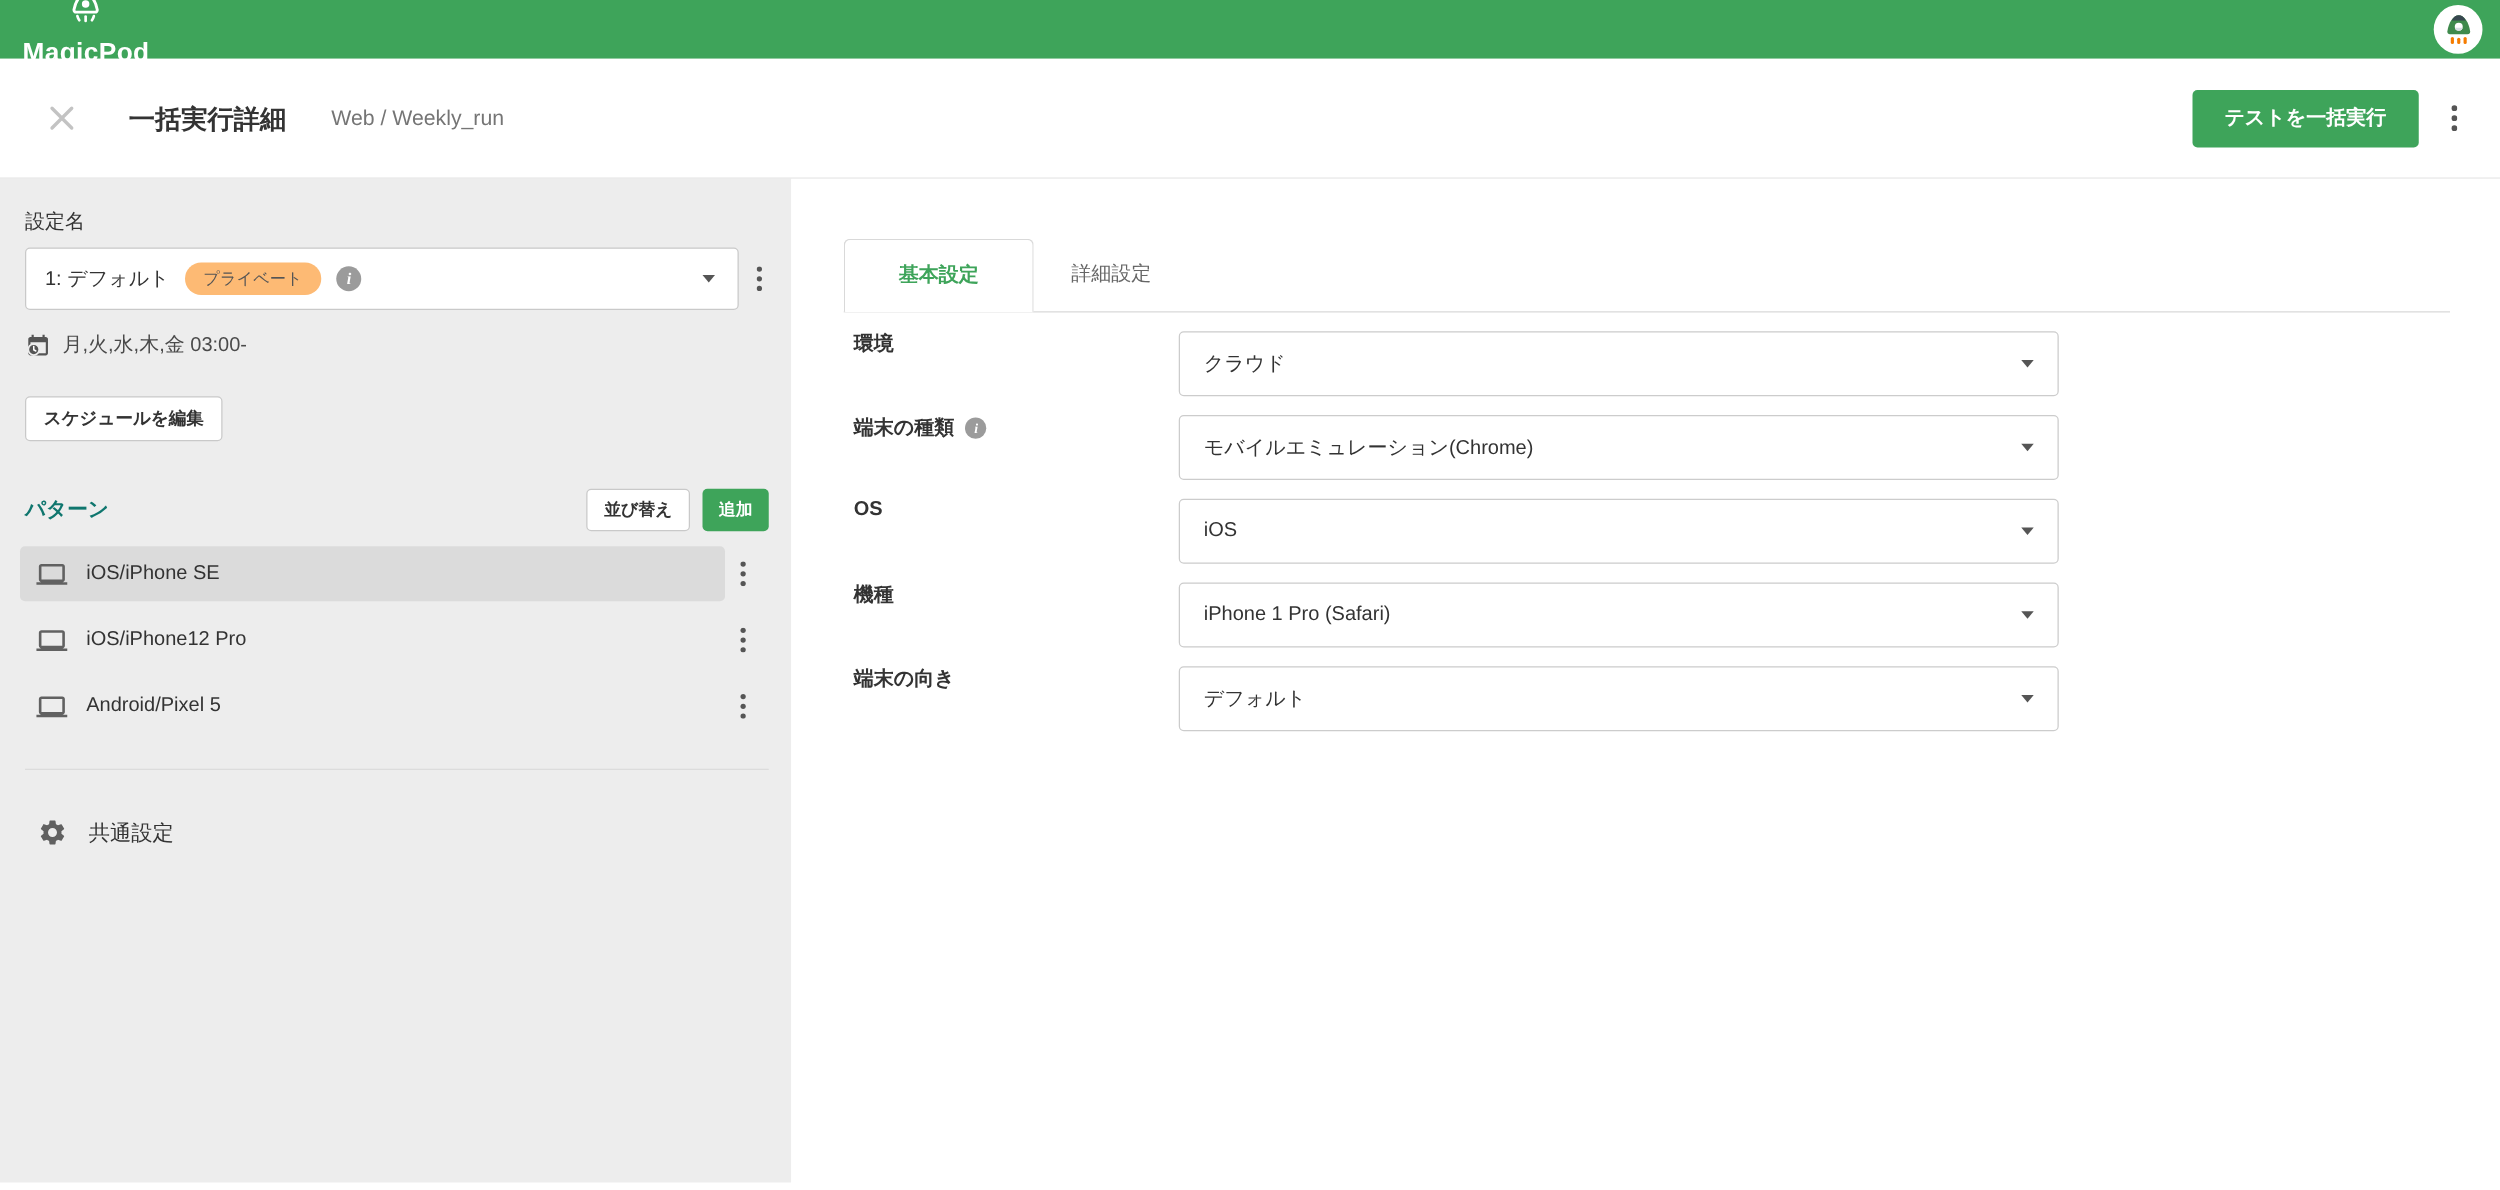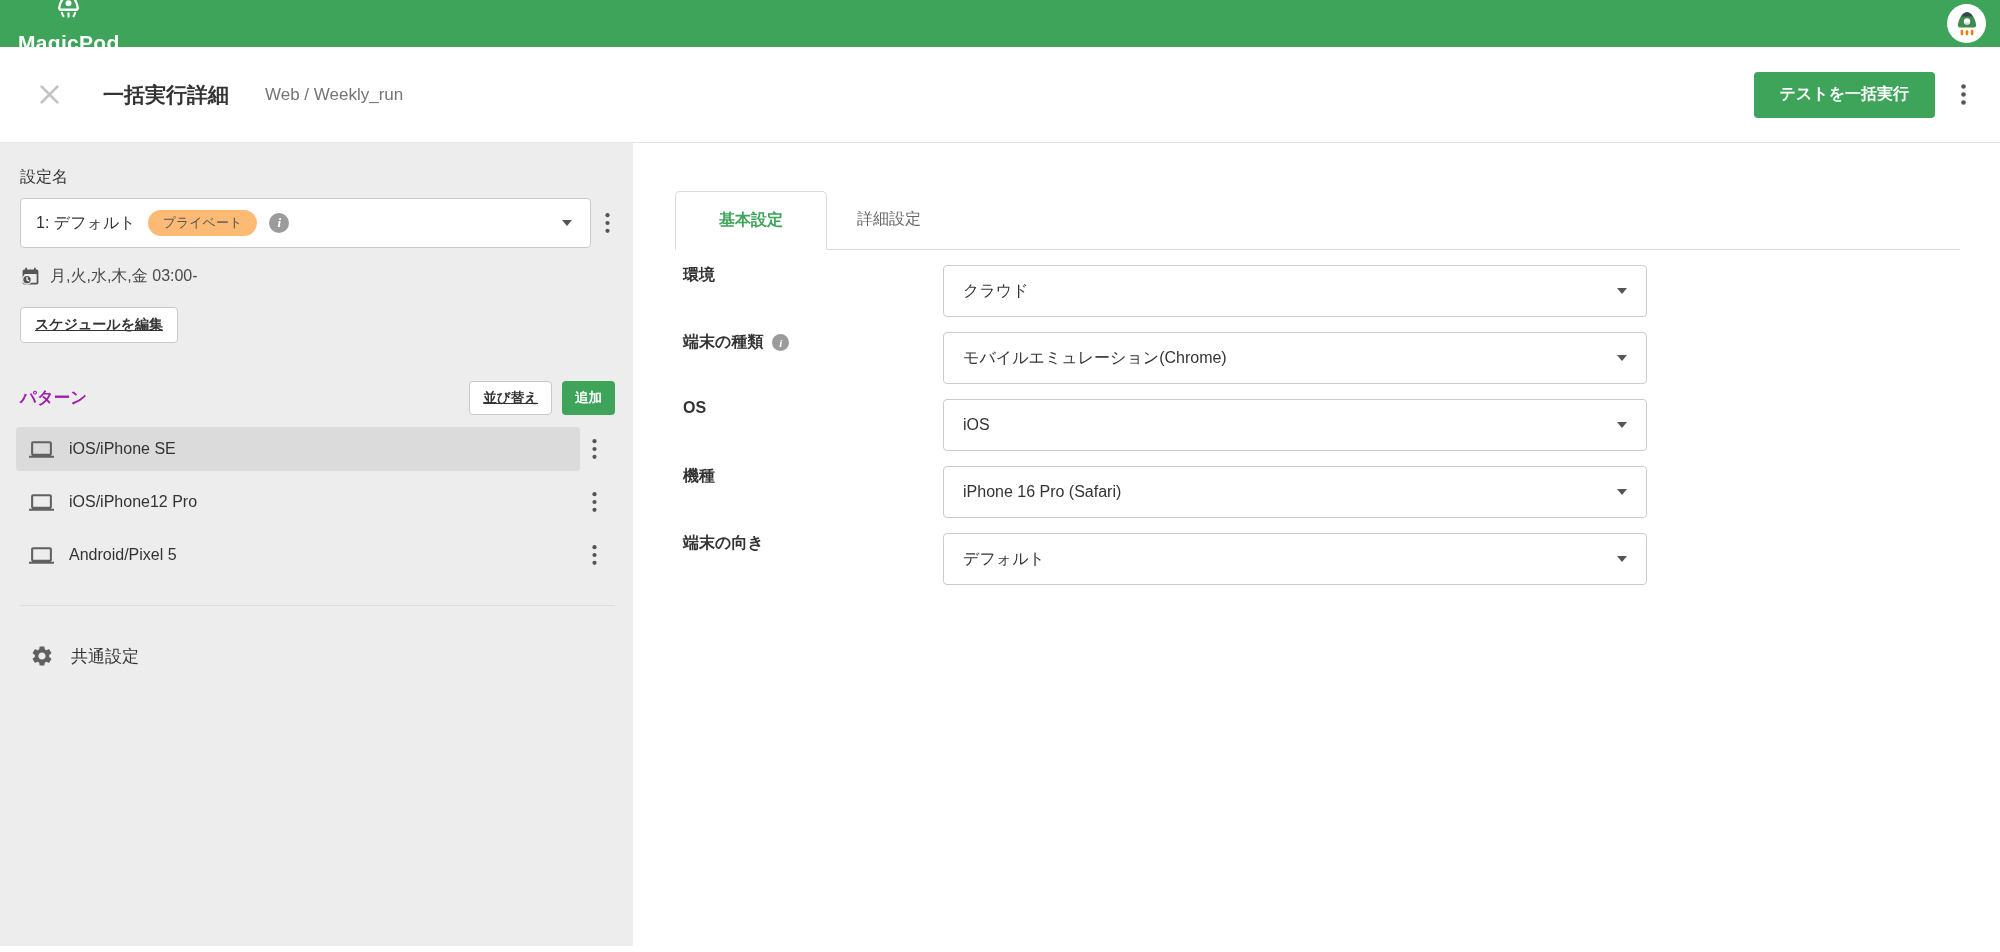"月,火,水,木,金 03:00-" .schedule-row { margin: 18px 0 6px 20px -> 18px 0 16px 20px }
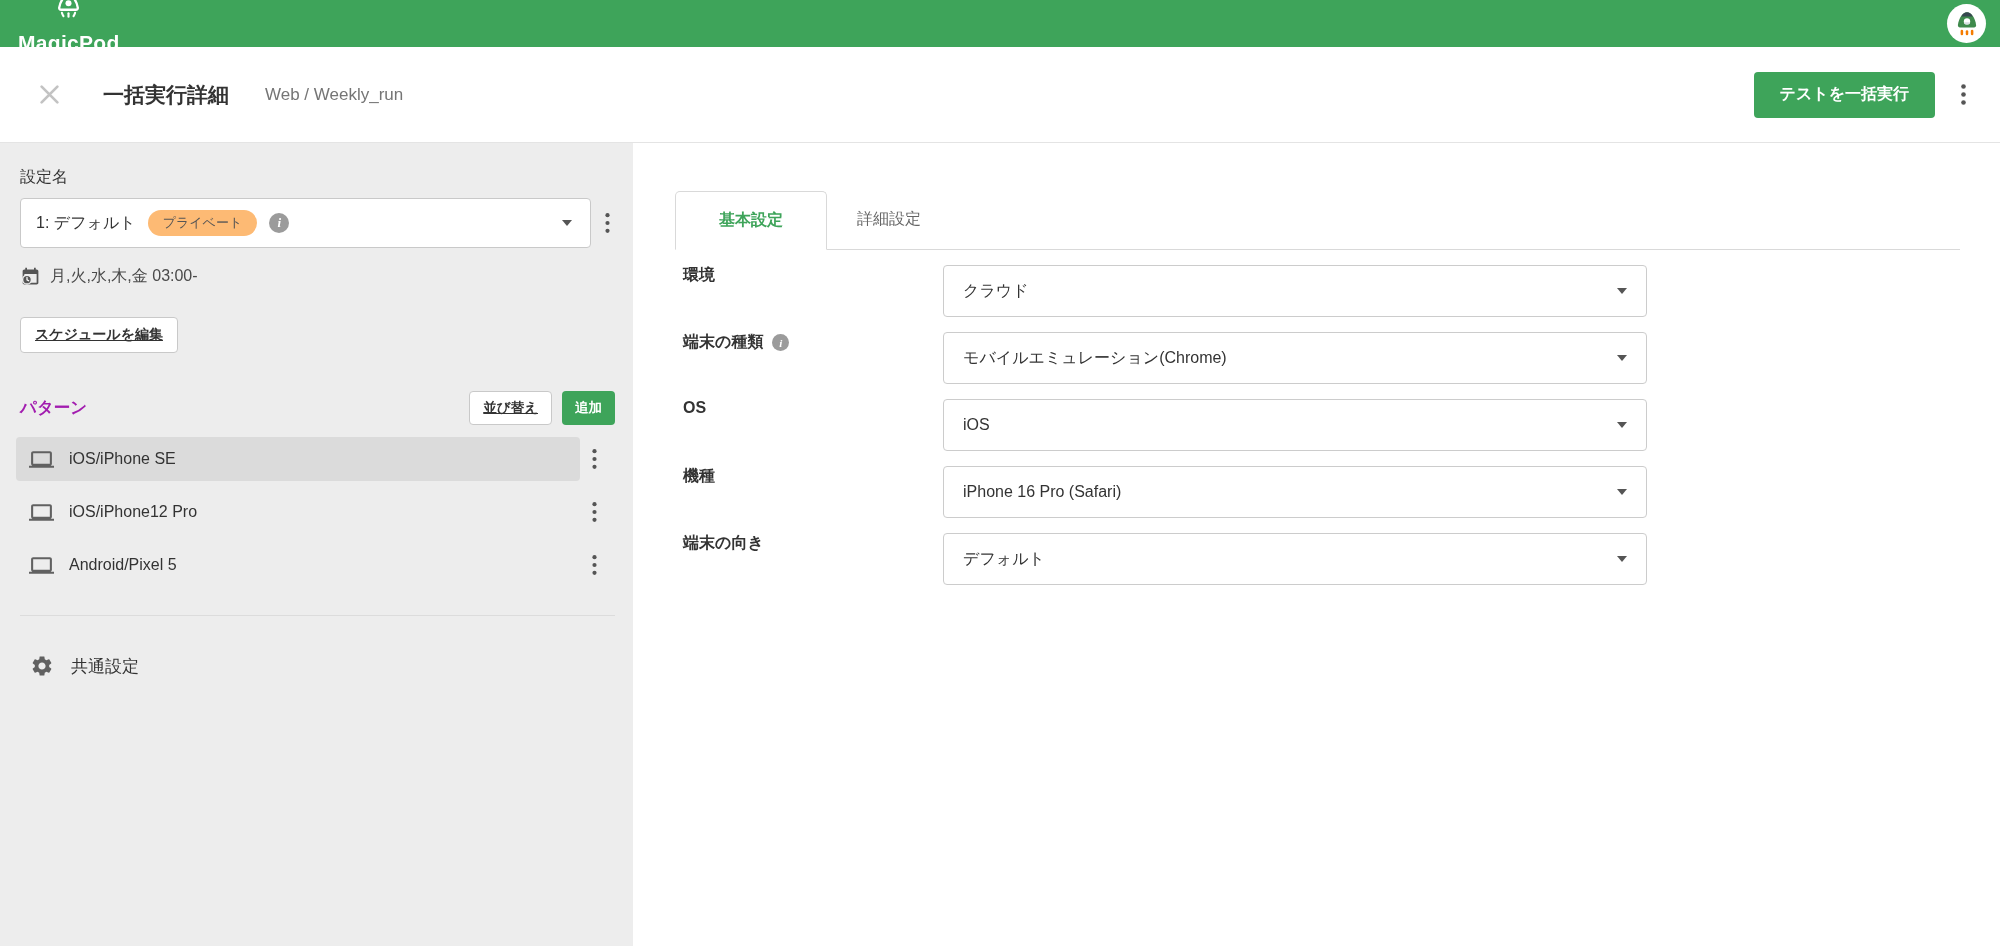"スケジュールを編集" .btn-outline { text-decoration: underline -> none }
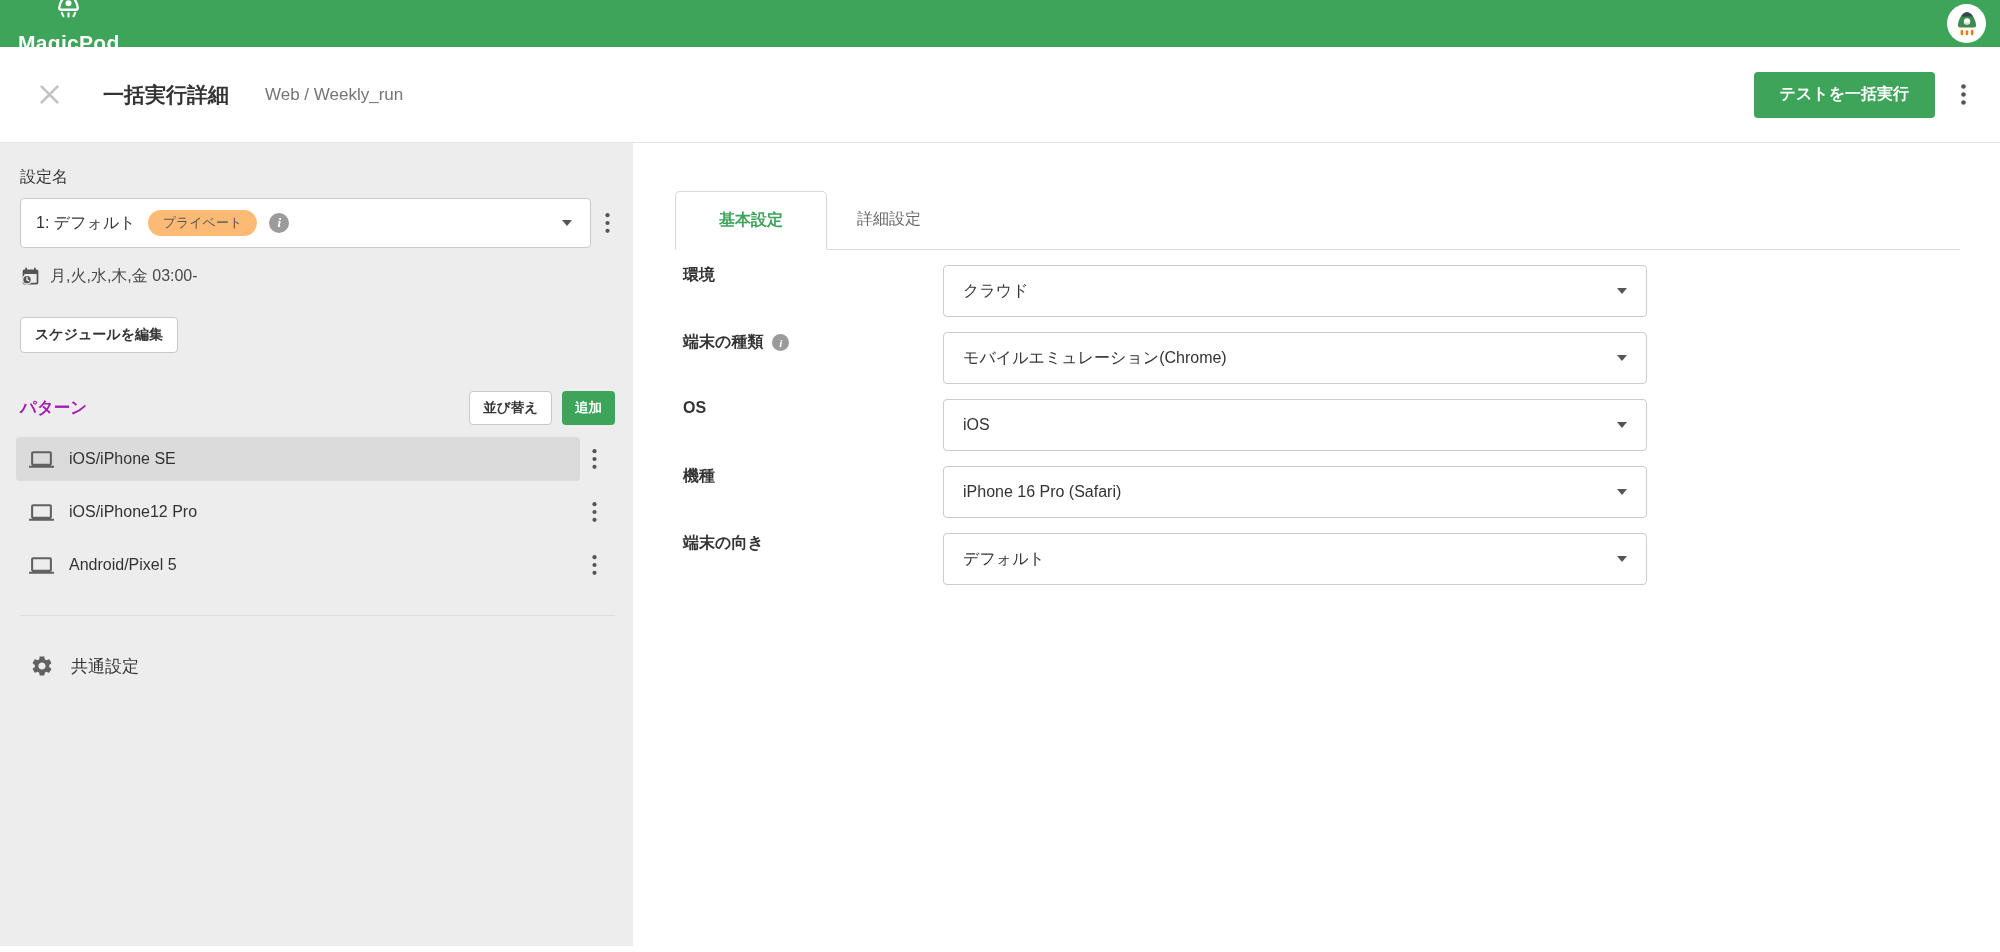"パターン" .pattern-title { color: #a21caf -> #0f766e }
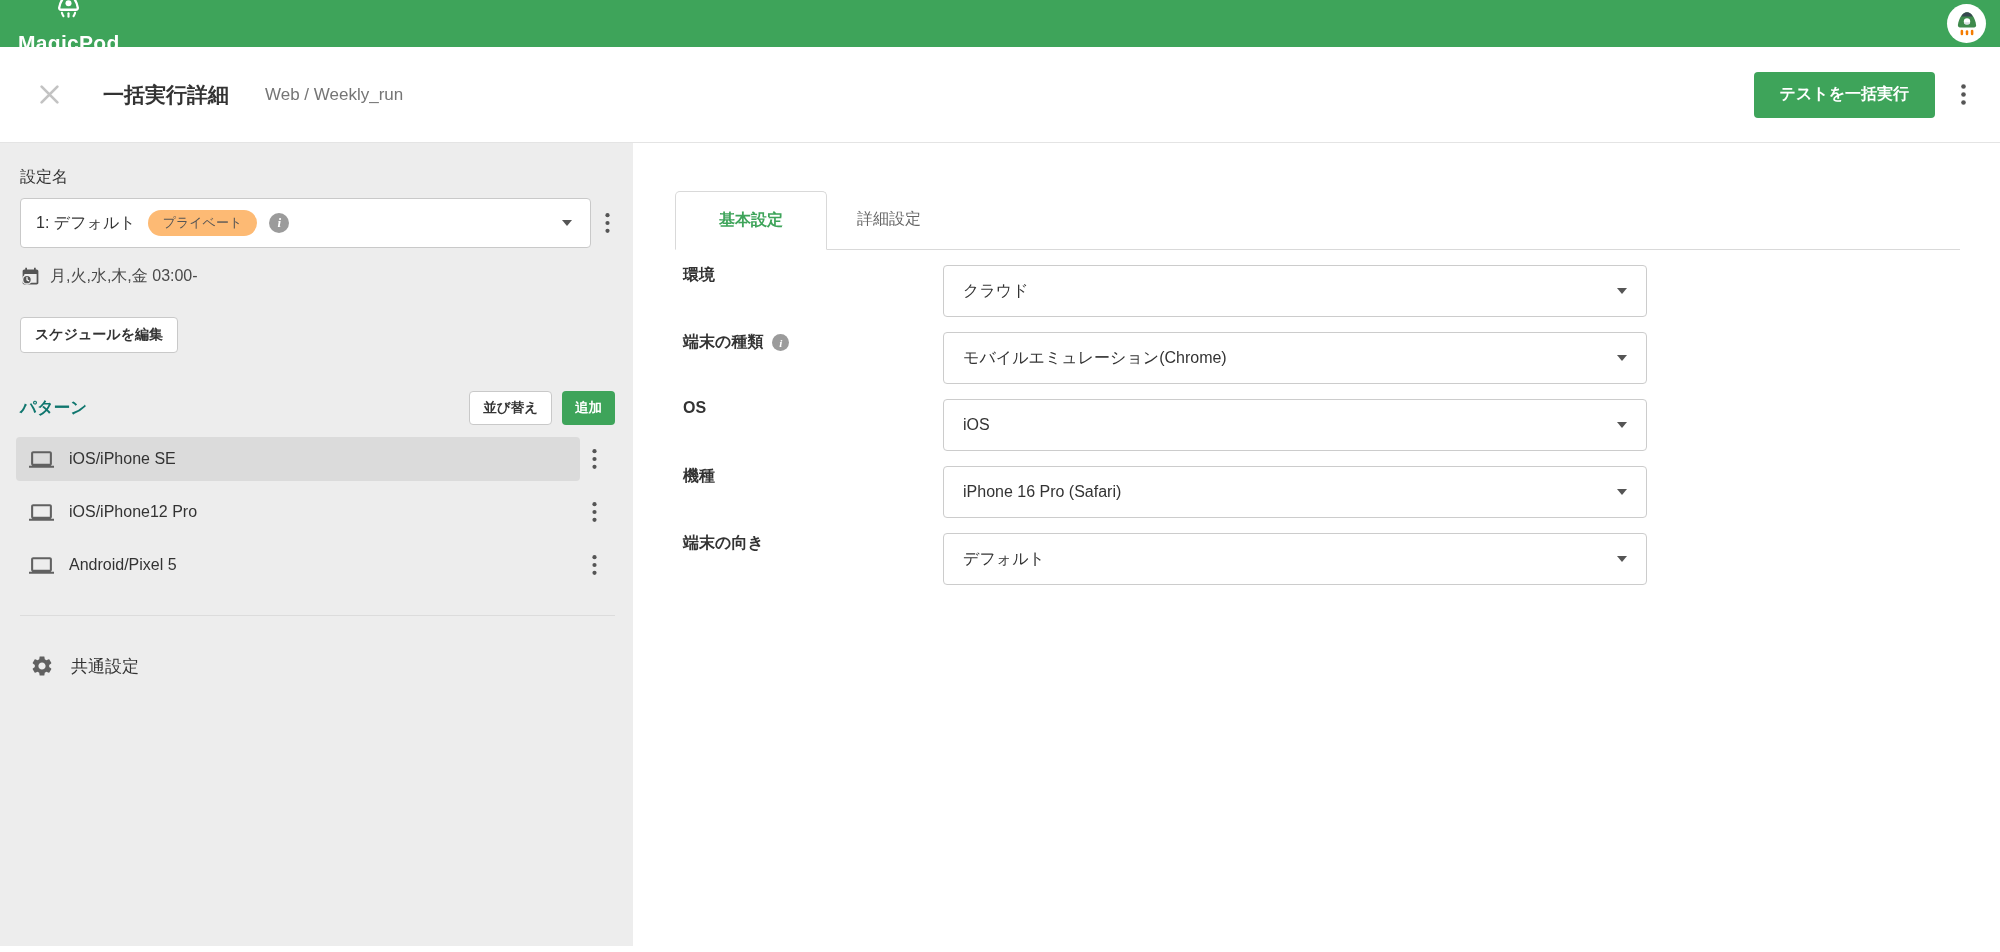"iPhone 16 Pro (Safari)" span { text: 16 -> 1 }
